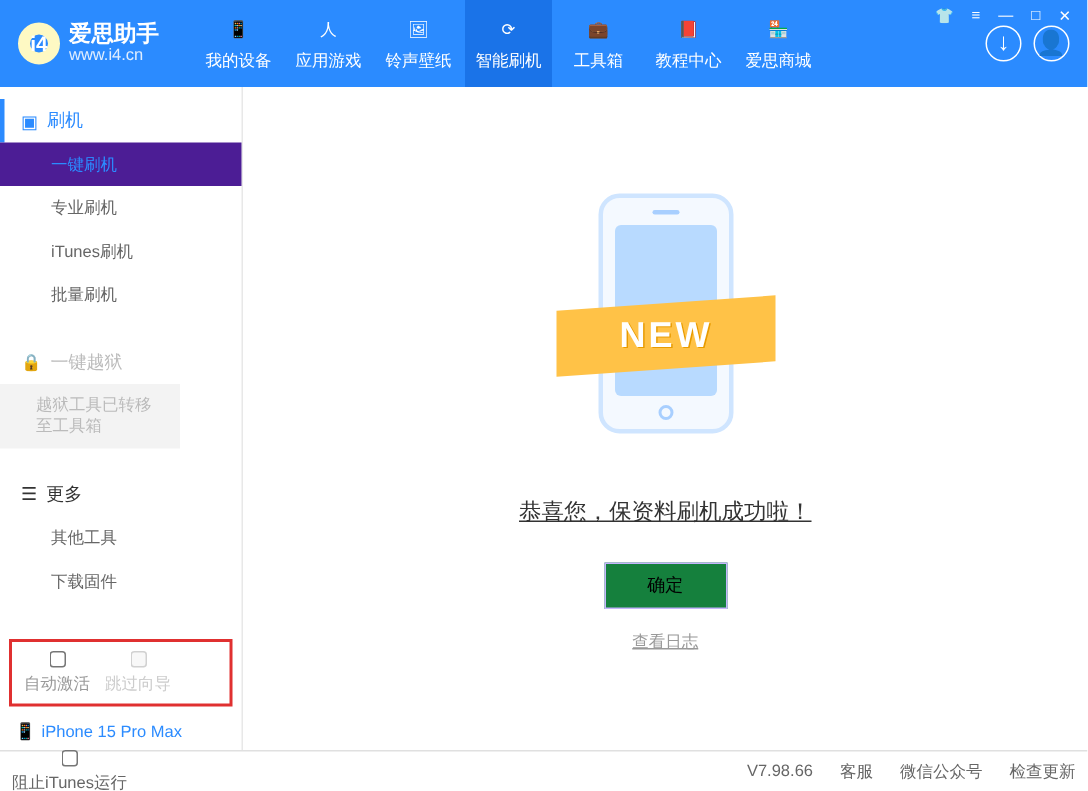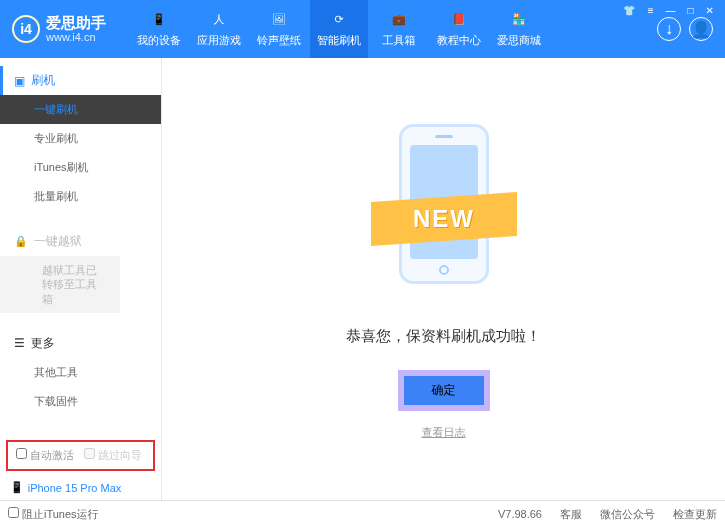"i4" .logo-circle { border: 2px solid #fef9c3 -> 8px solid #fef9c3 }
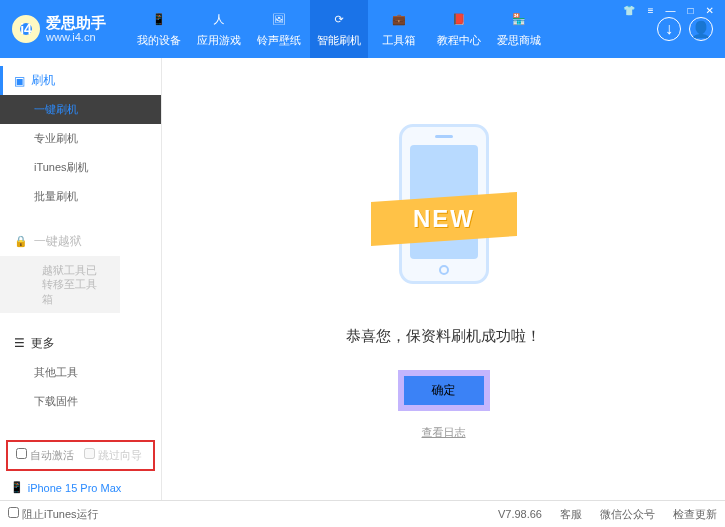"一键刷机" .side-sub.active { background: #404040 -> #4c1d95 }
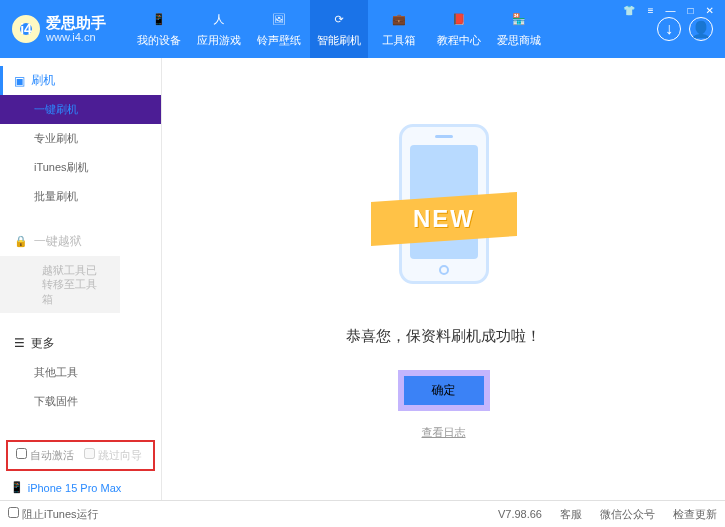"越狱工具已转移至工具箱" .side-sub.disabled-txt { padding-left: 42px -> 24px }
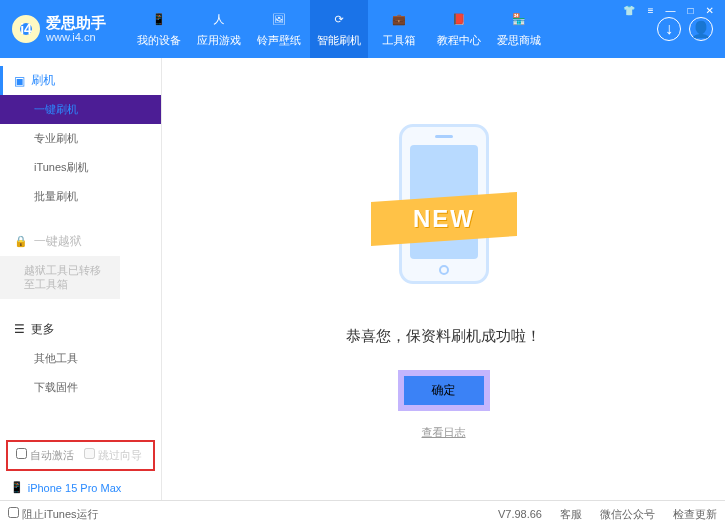"恭喜您，保资料刷机成功啦！" .success-text { text-decoration: none -> underline }
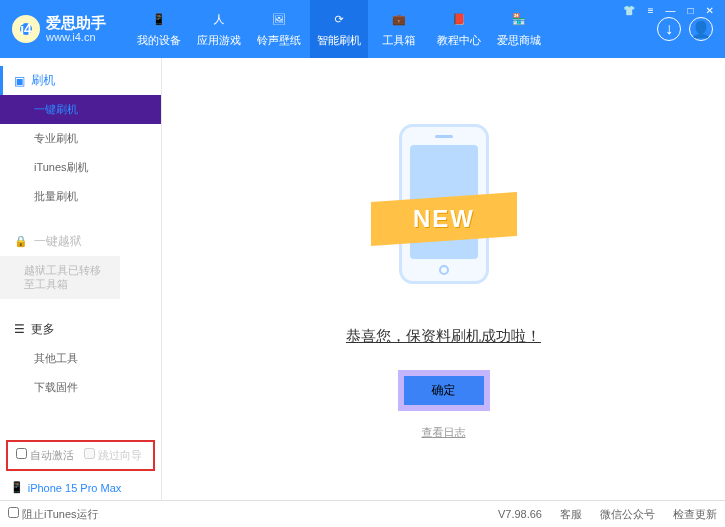"确定" .ok-btn { background: #3b82f6 -> #15803d; border: 6px solid #c4b5fd -> 1px solid #c4b5fd }
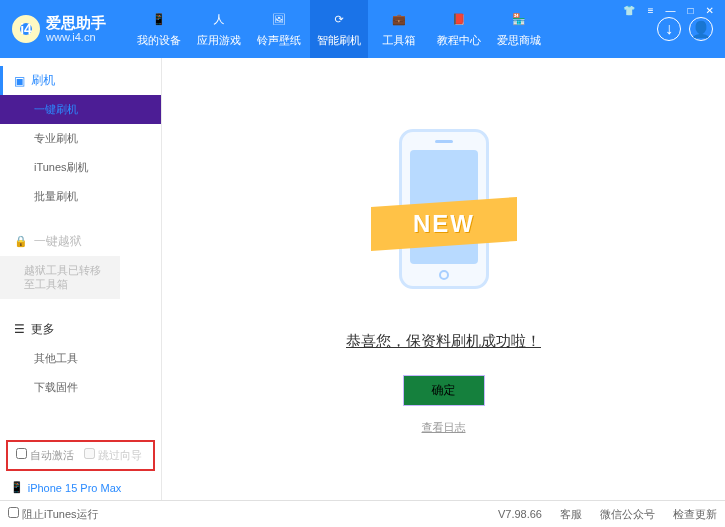"自动激活" .chk { align-items: flex-start -> center; flex-direction: none -> column }
